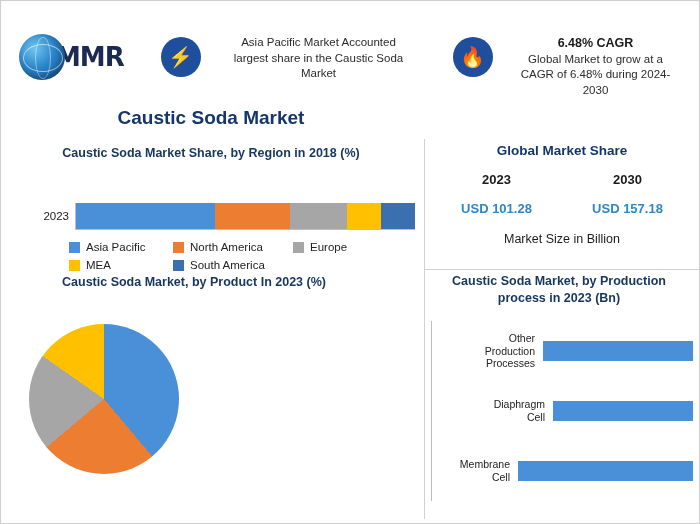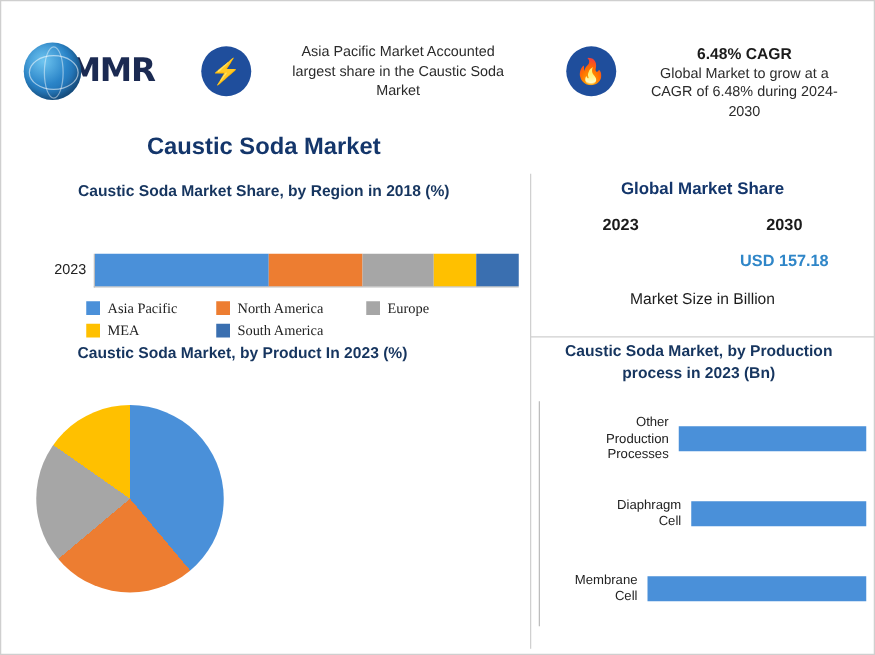"USD 101.28" div.year-value { html: none -> <div>USD 101.28</div> }
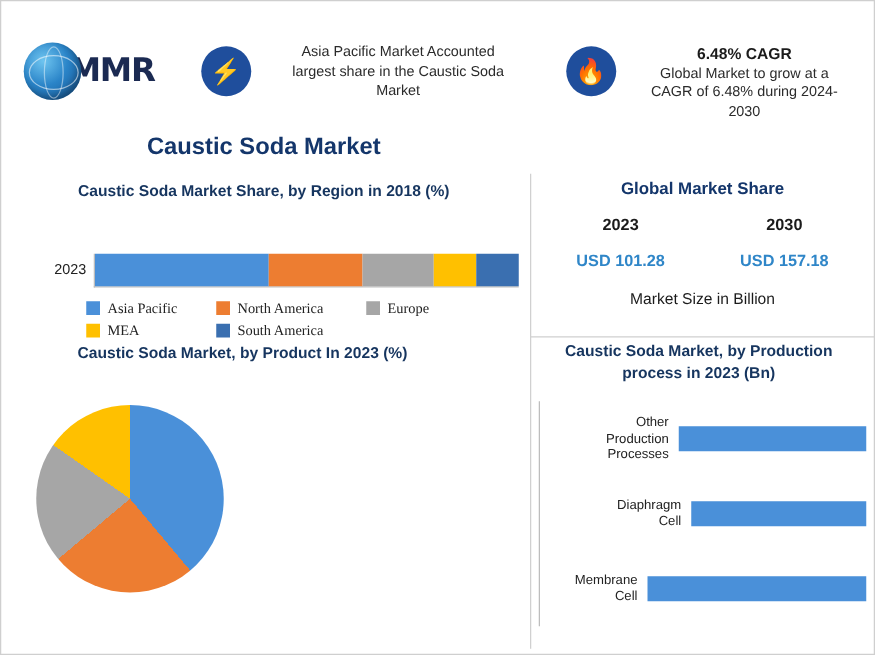"Asia Pacific" .legend-item { align-items: none -> center; font-family: Liberation Serif, serif -> none }
